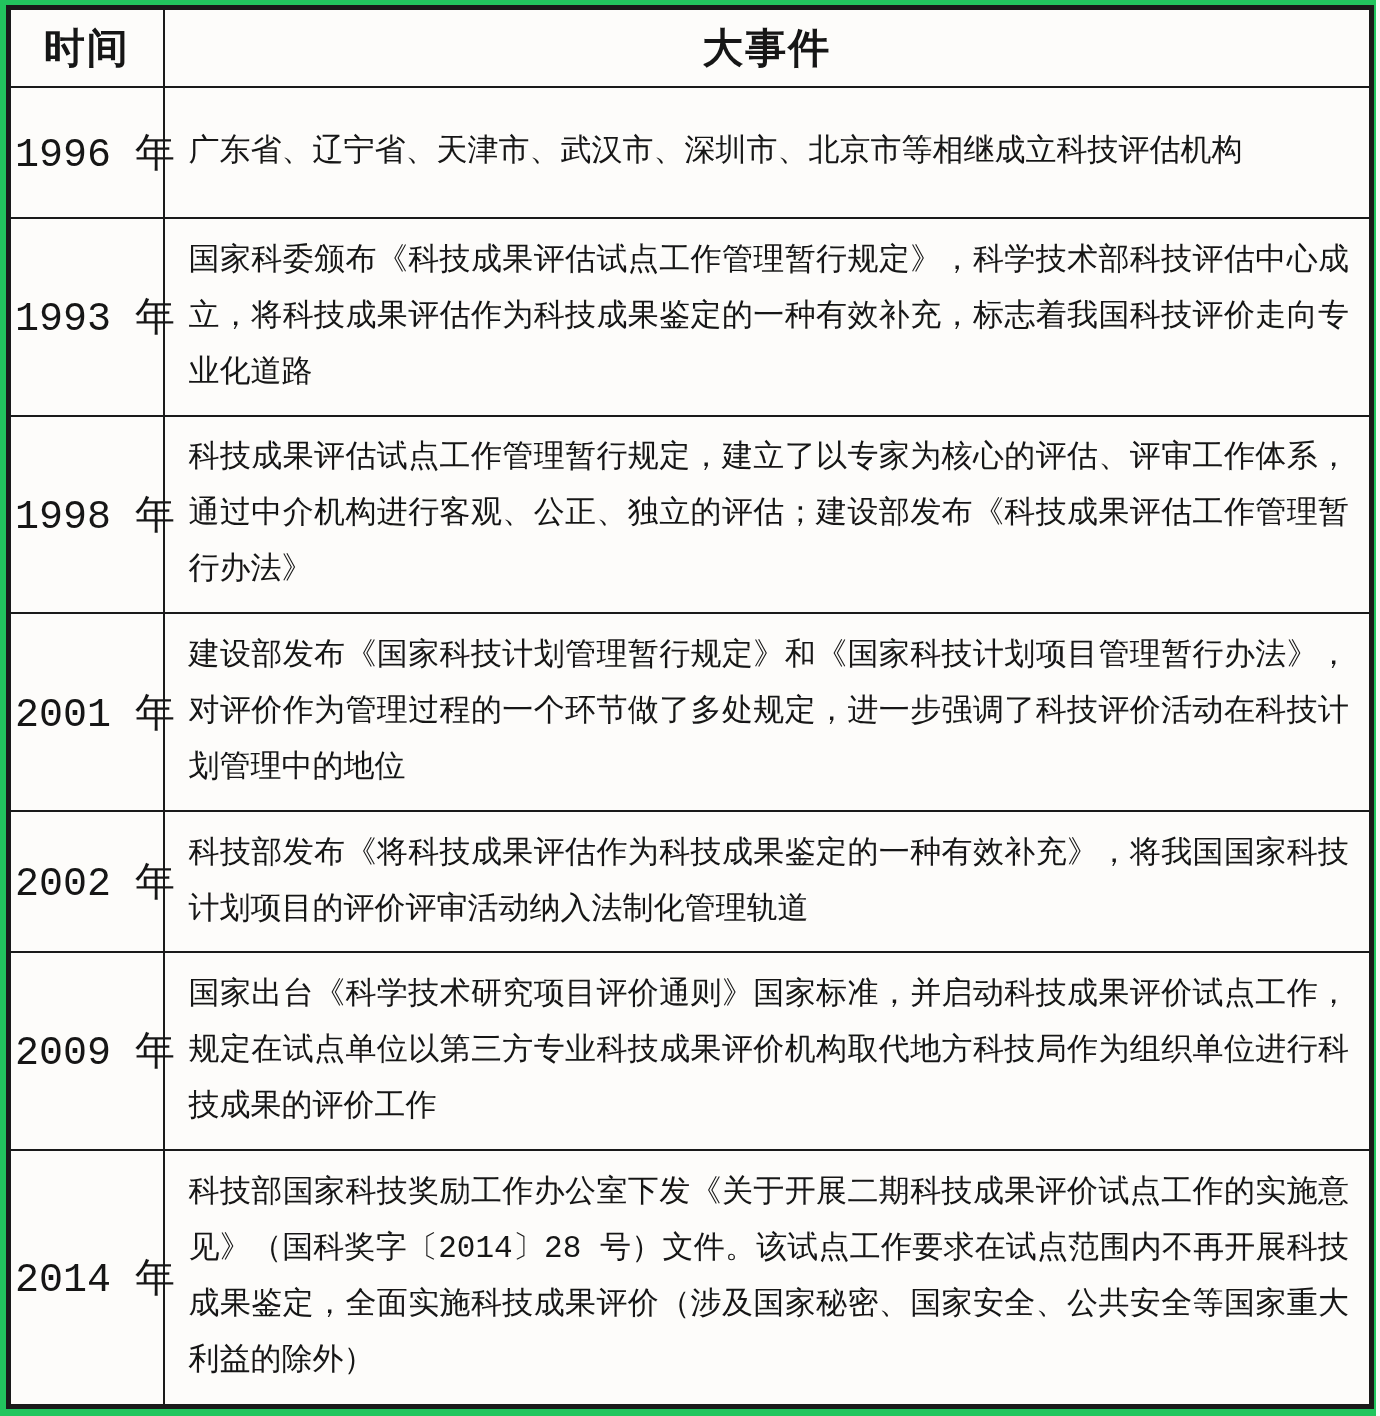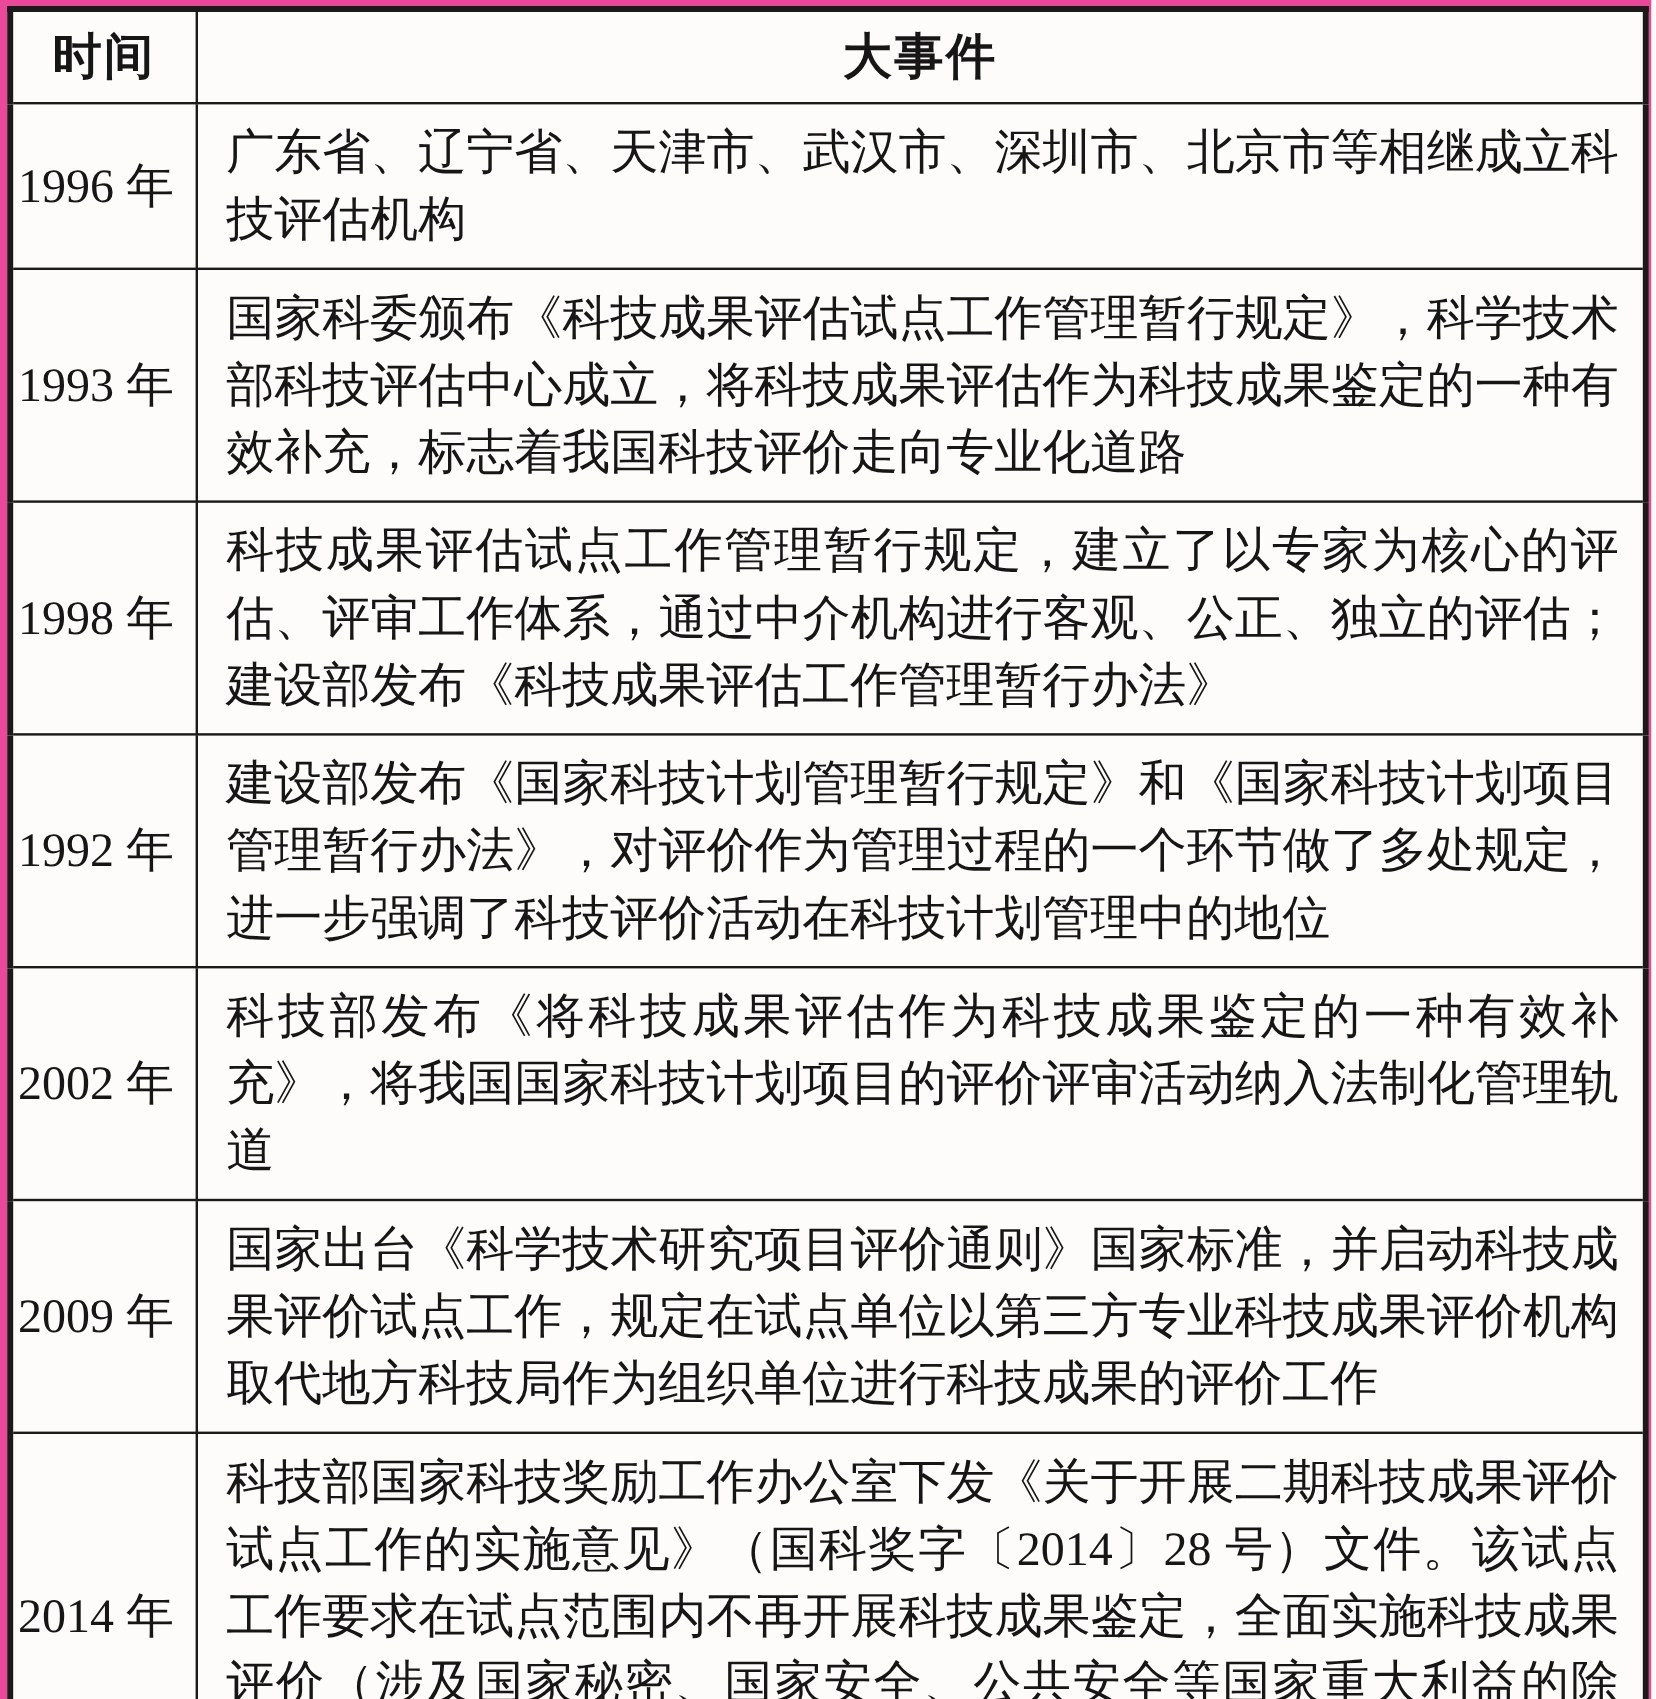"时间" .page { background: #ec4899 -> #22c55e; font-family: Liberation Serif, serif -> Liberation Mono, monospace }
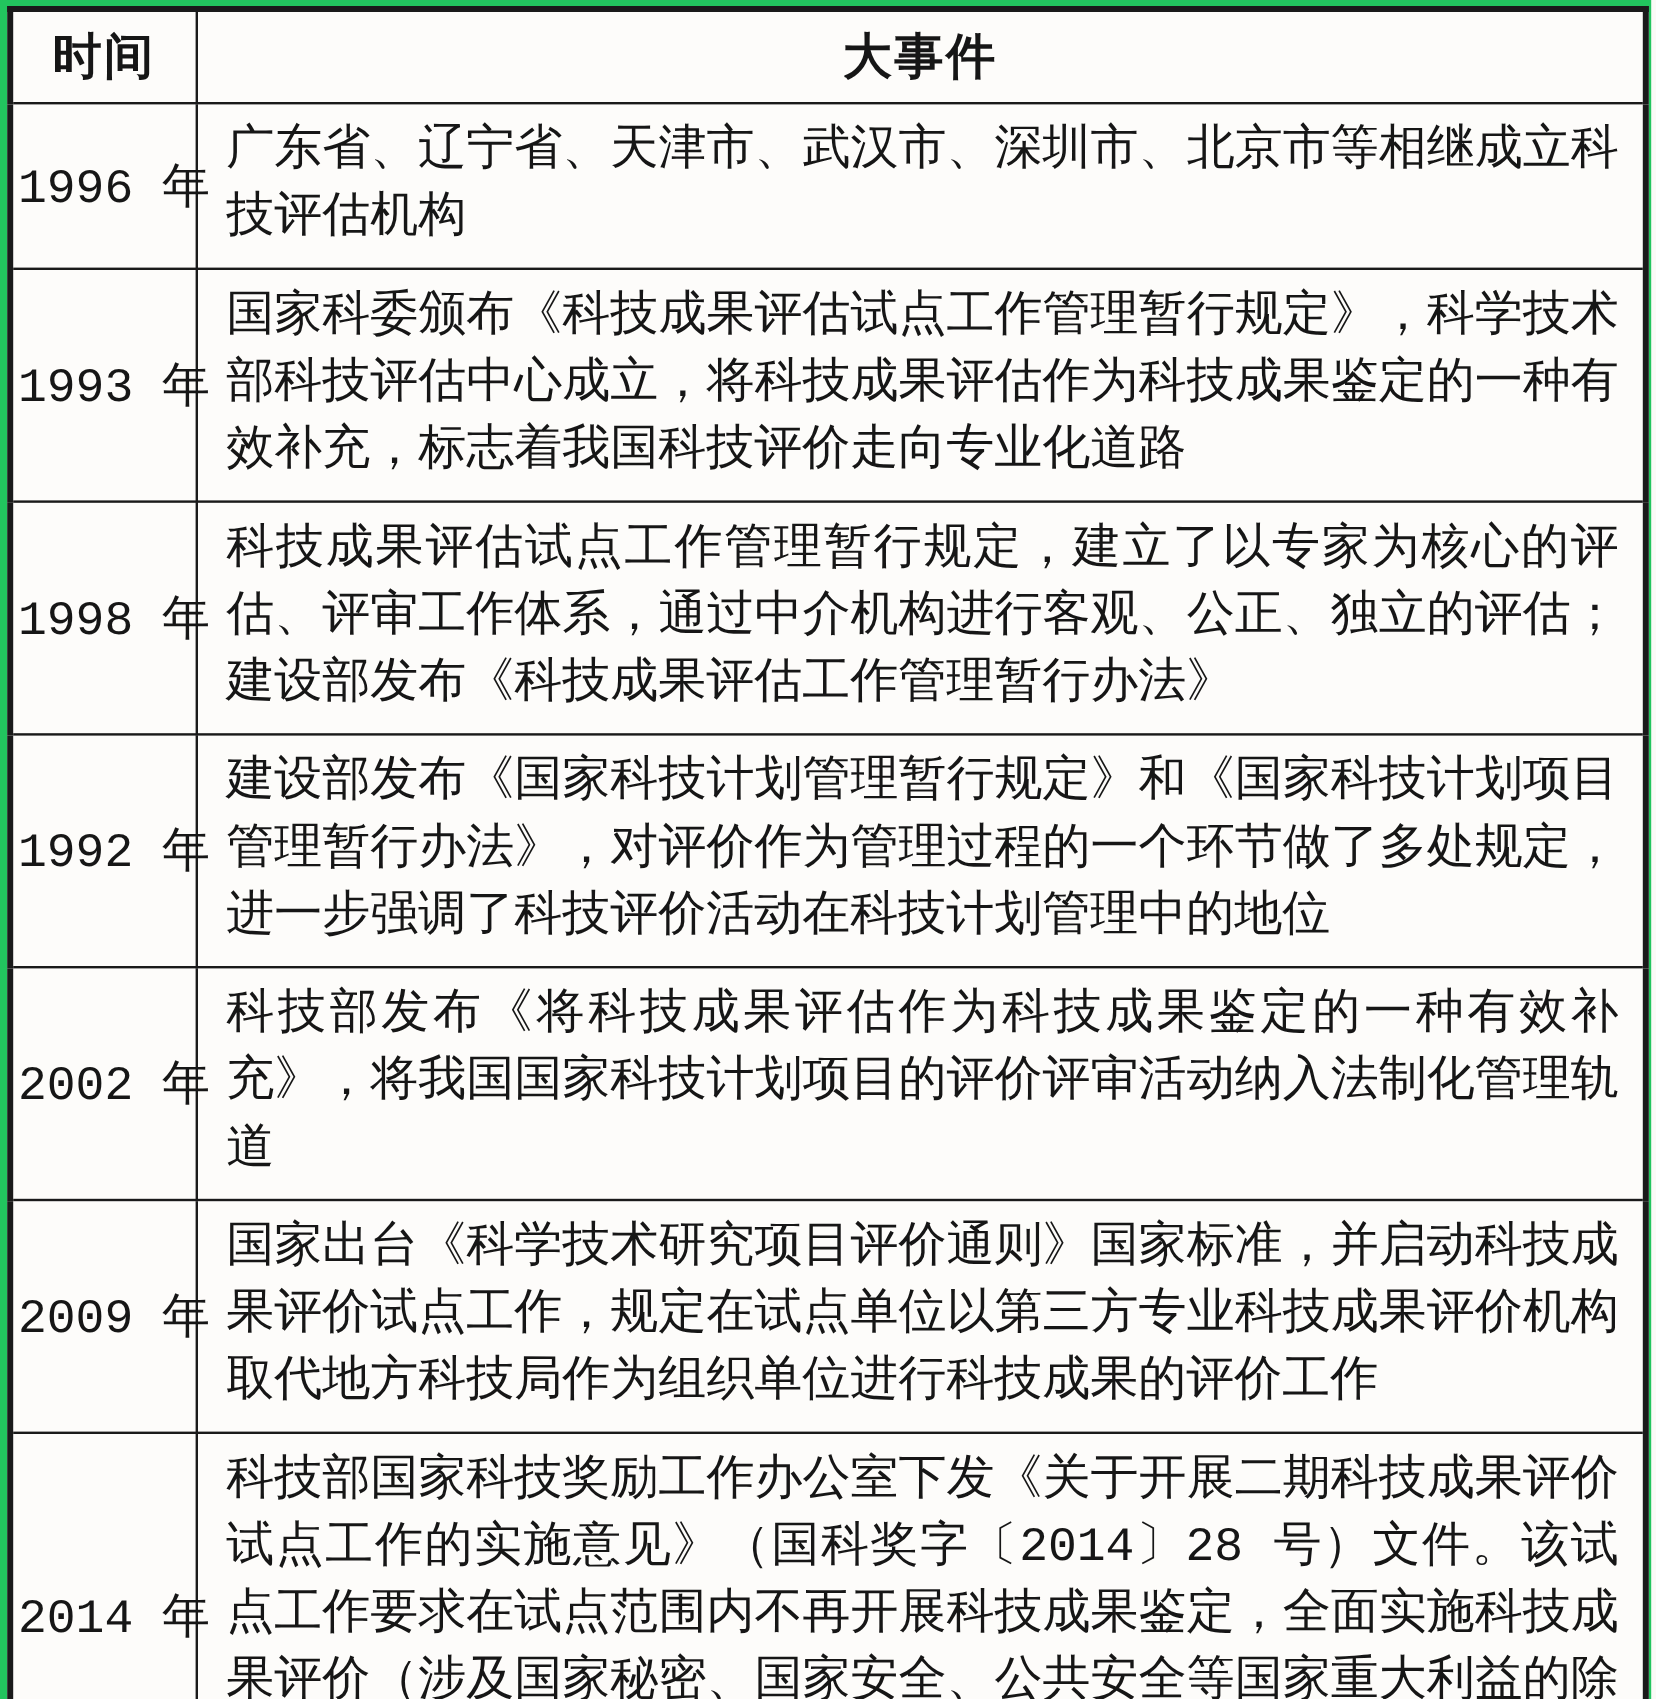"广东省、辽宁省、天津市、武汉市、深圳市、北京市等相继成立科技评估机构" td.e-cell { font-size: 40px -> 31px }
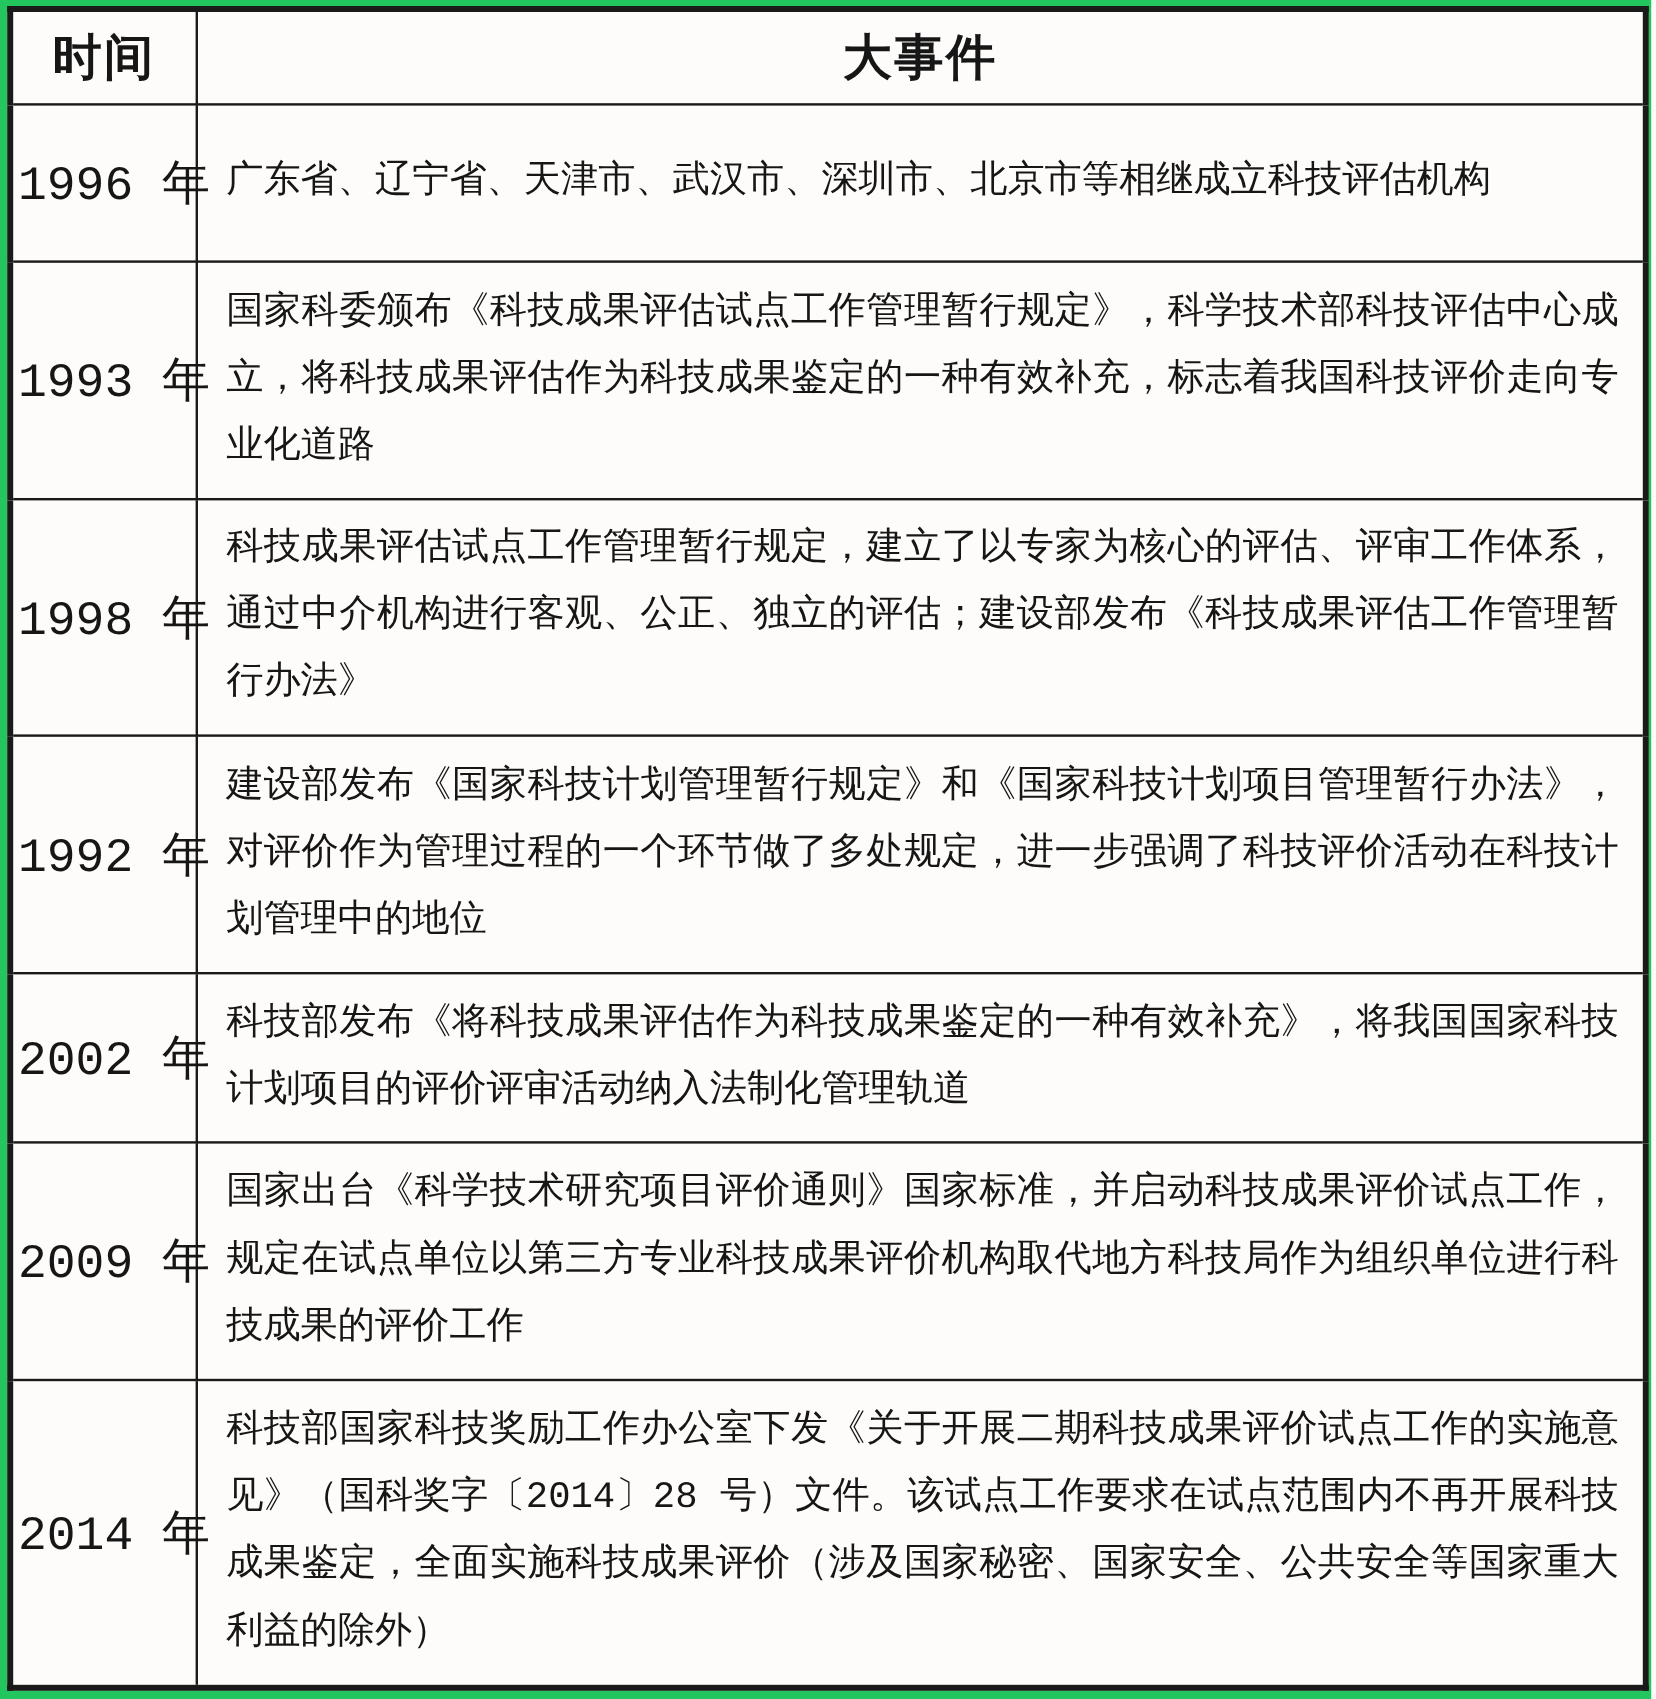"1992 年" td.t-cell { text: 1992 -> 2001 }
